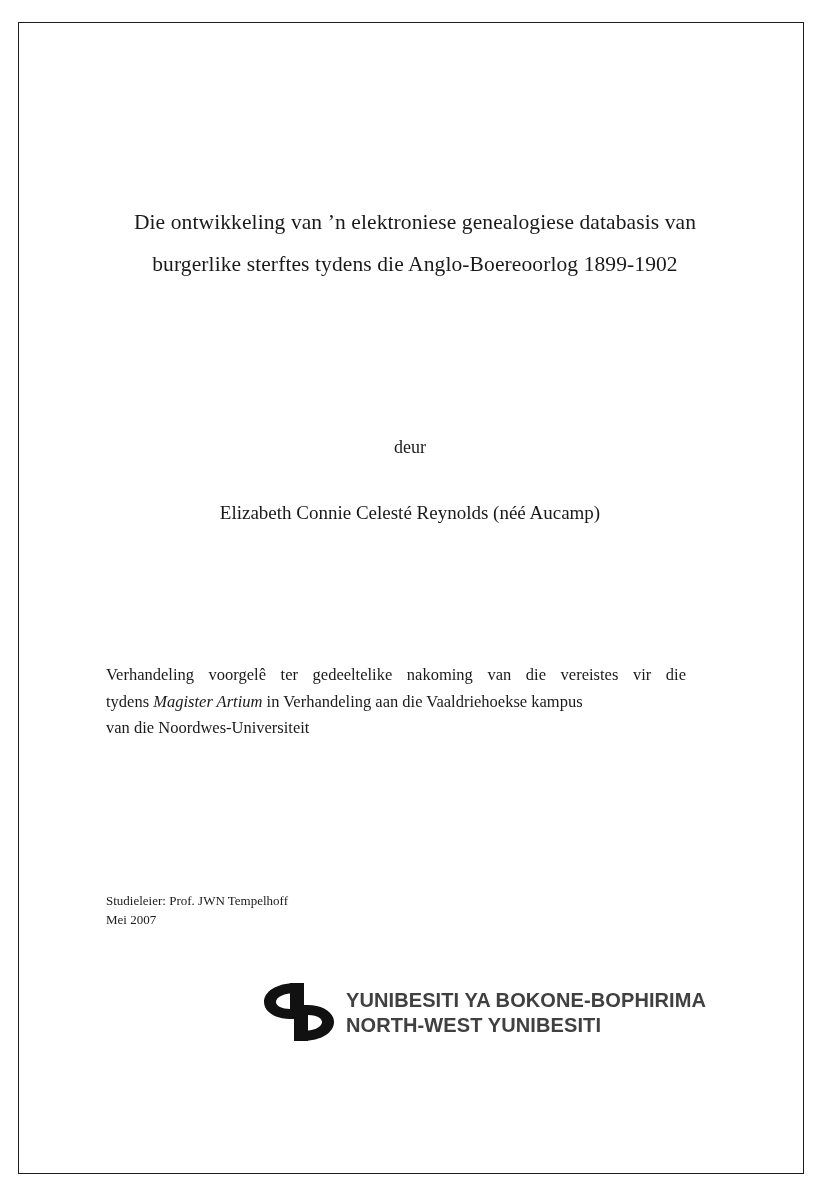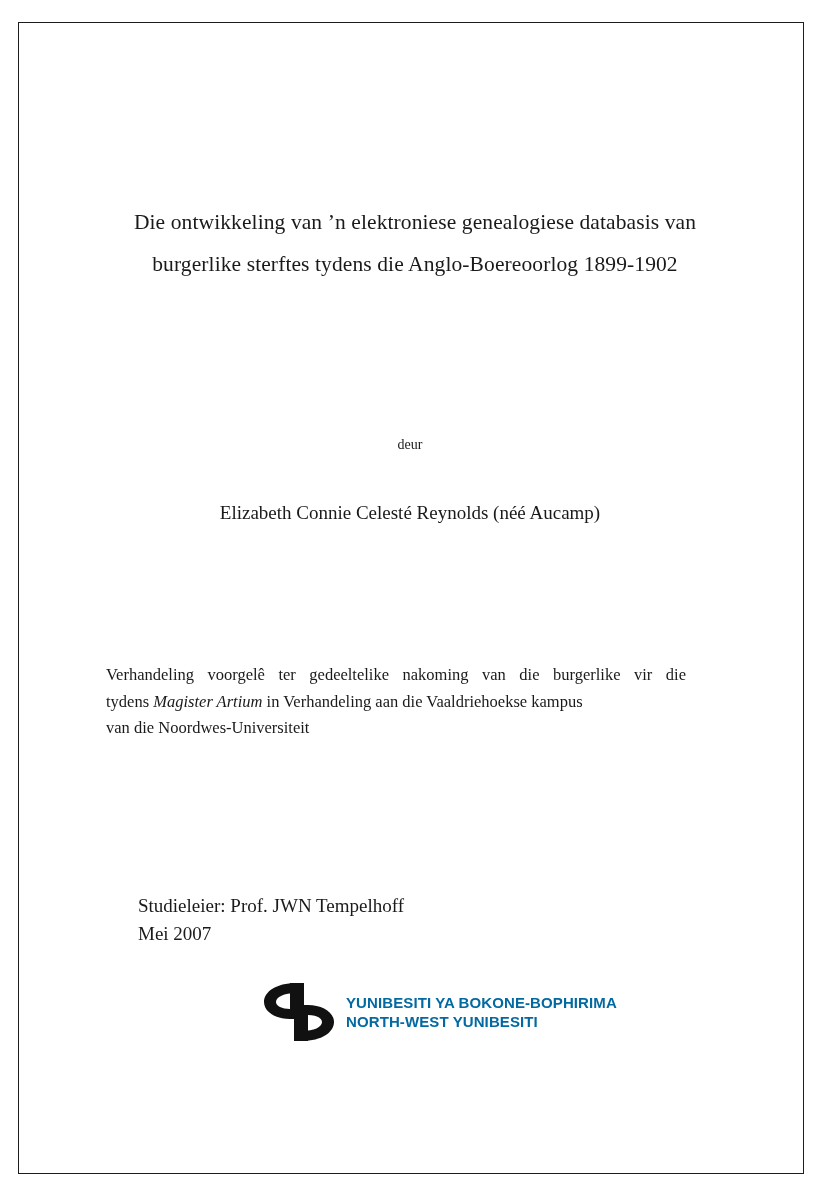"deur" .deur { font-size: 14px -> 18px }
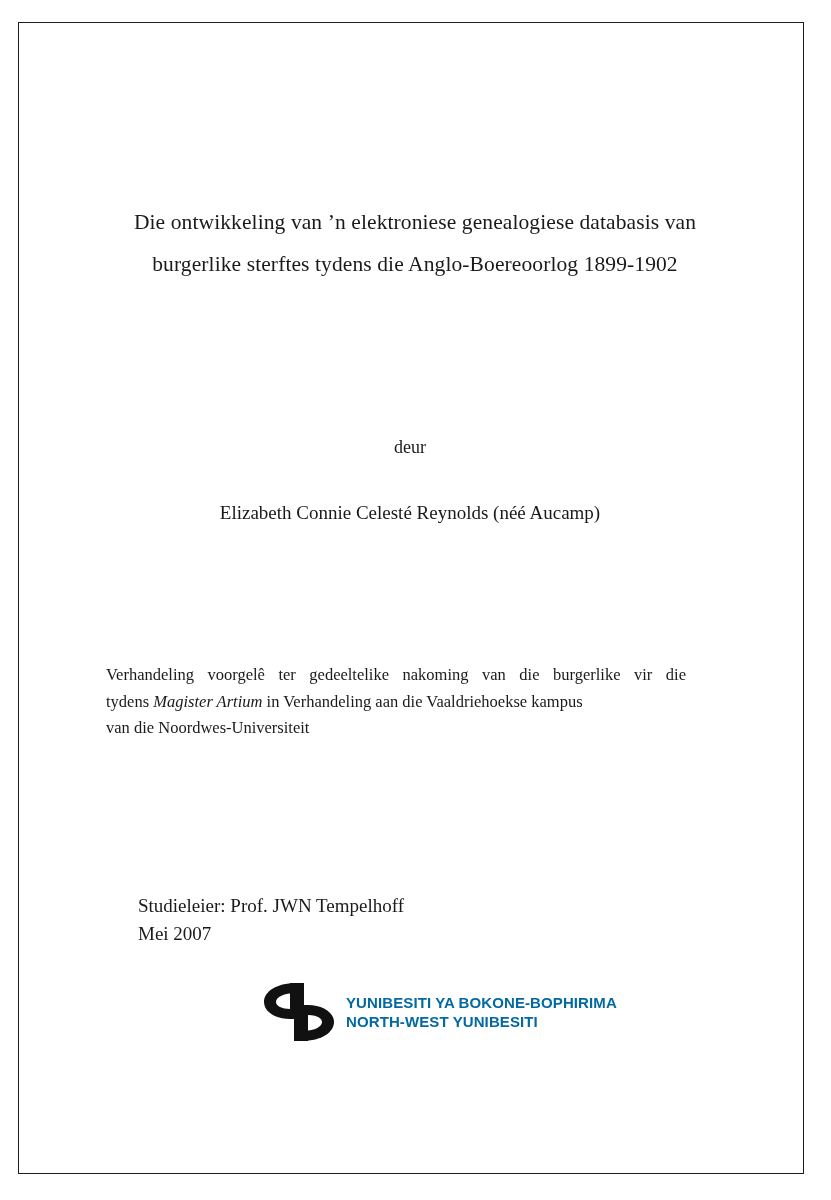"Verhandeling voorgelê ter gedeeltelike" p.justified { text: burgerlike -> vereistes }
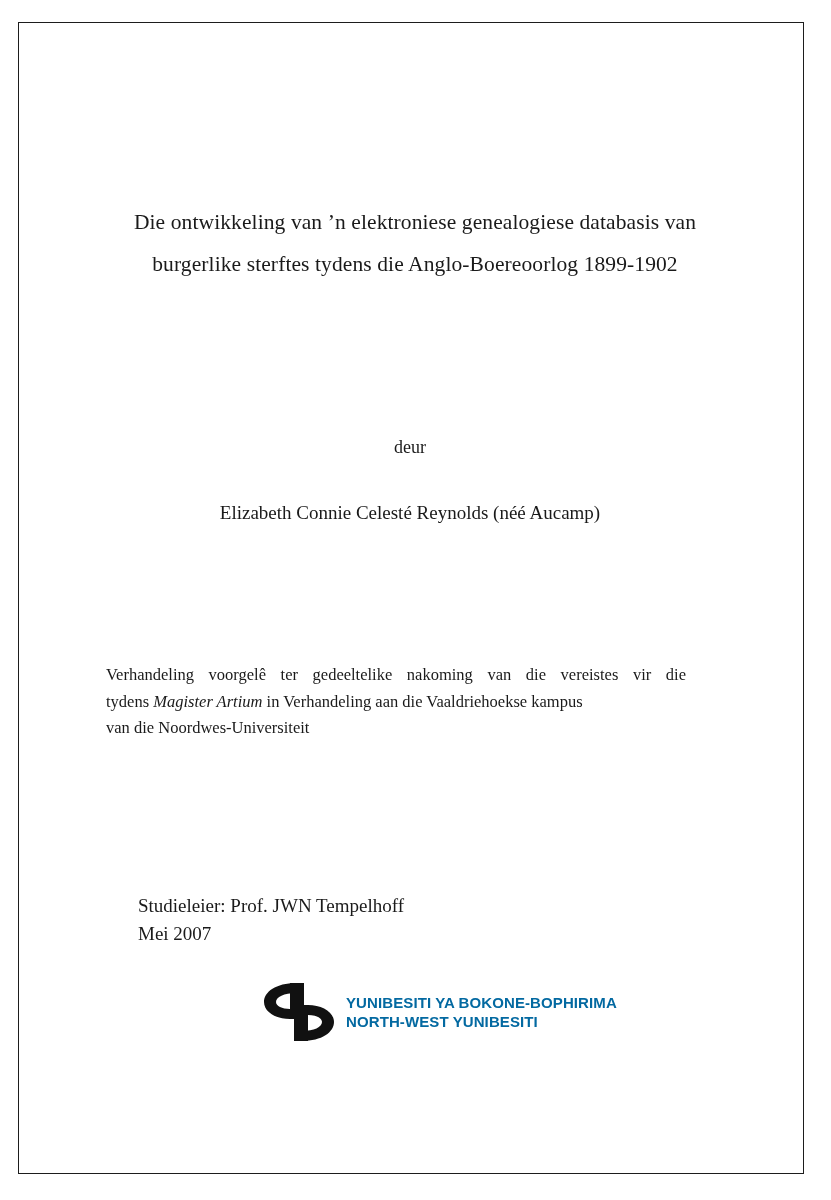"Studieleier: Prof. JWN Tempelhoff" .supervisor { font-size: 19px -> 13px; margin-left: 32px -> none }
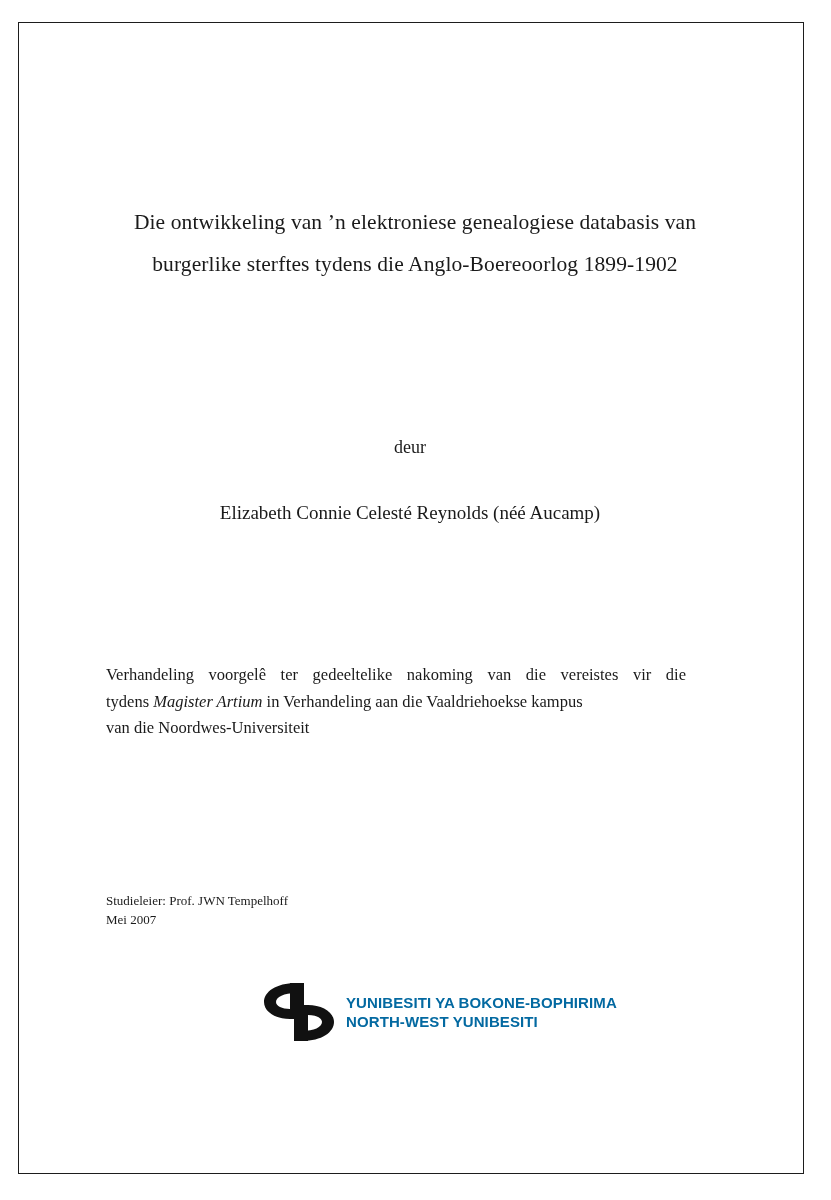"YUNIBESITI YA BOKONE-BOPHIRIMA" .logo-text { color: #0369a1 -> #404040; font-size: 15px -> 20px }
